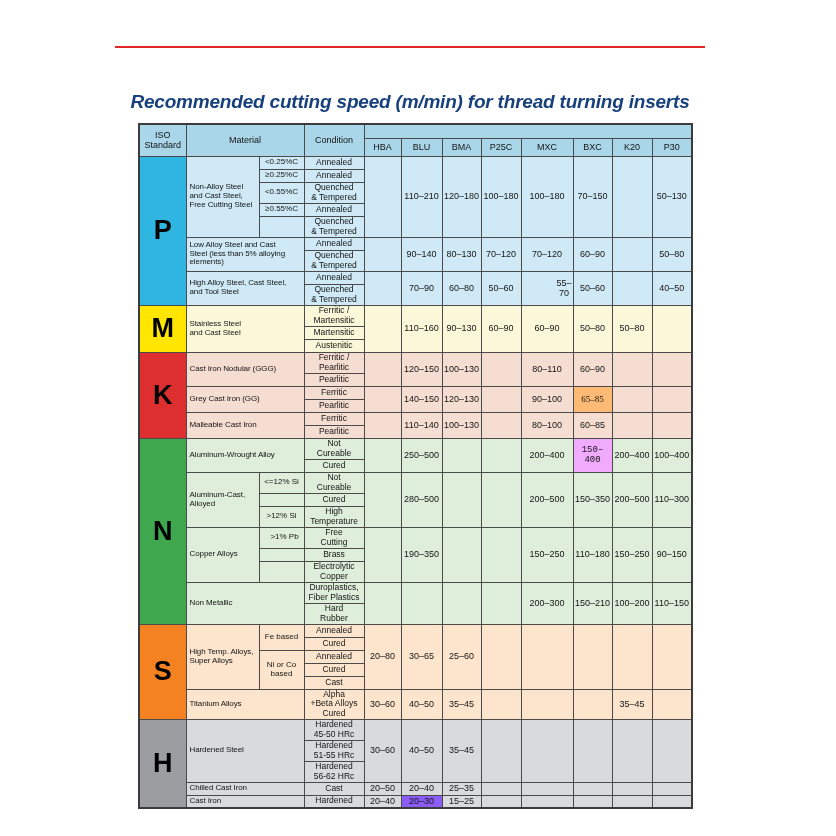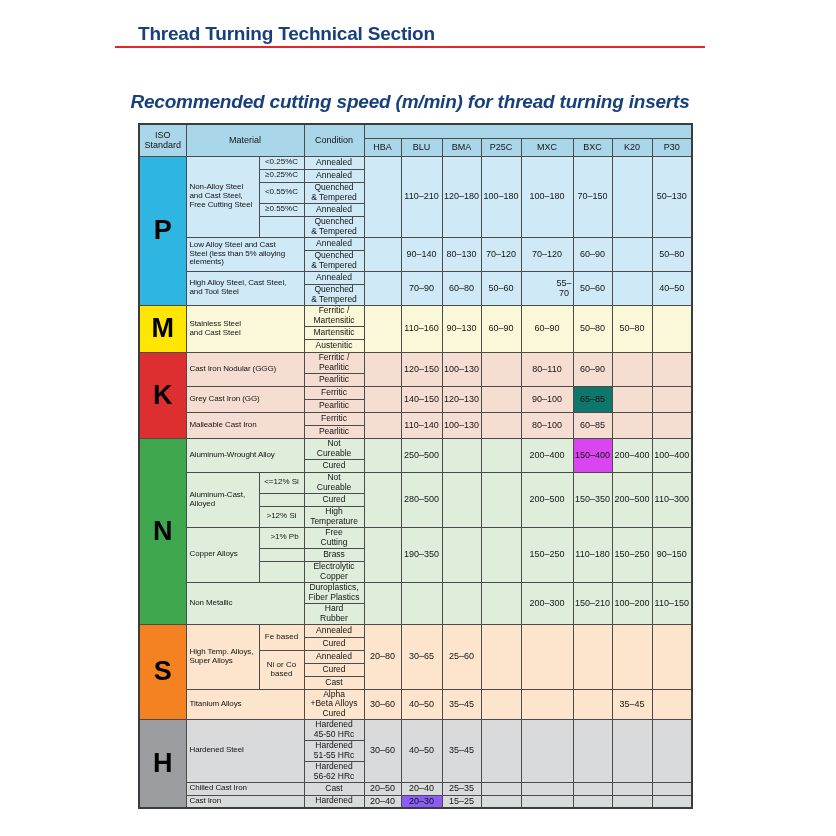"Thread Turning Technical Section" div.page-title { html: <div>Thread Turning Technical Section</div> -> none }
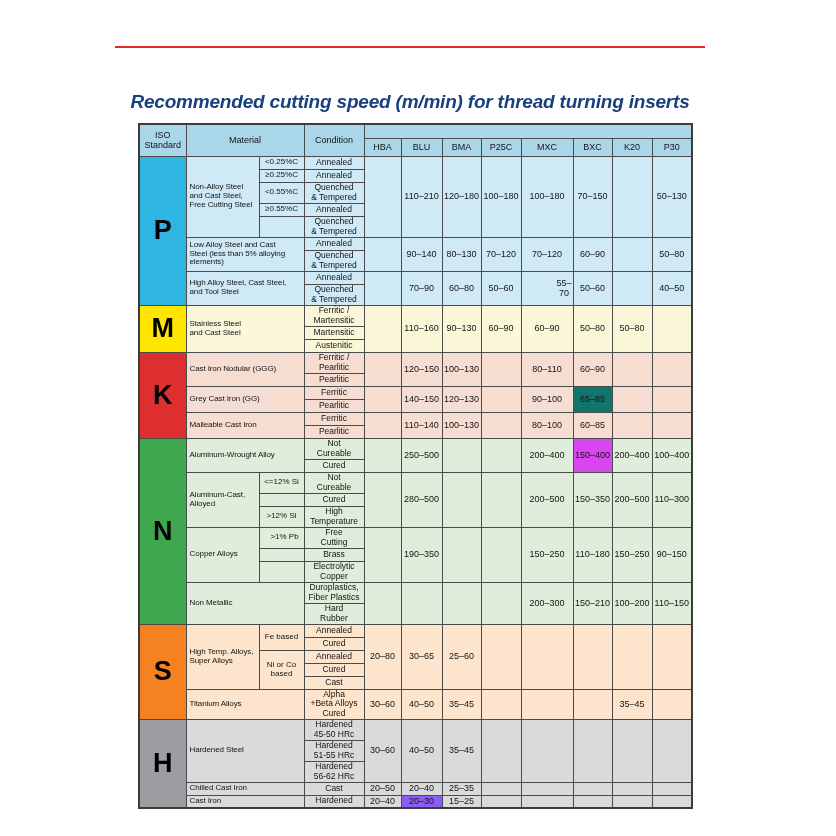"65–85" td.val { background: #0f766e -> #fdba74; font-family: none -> Liberation Serif, serif }
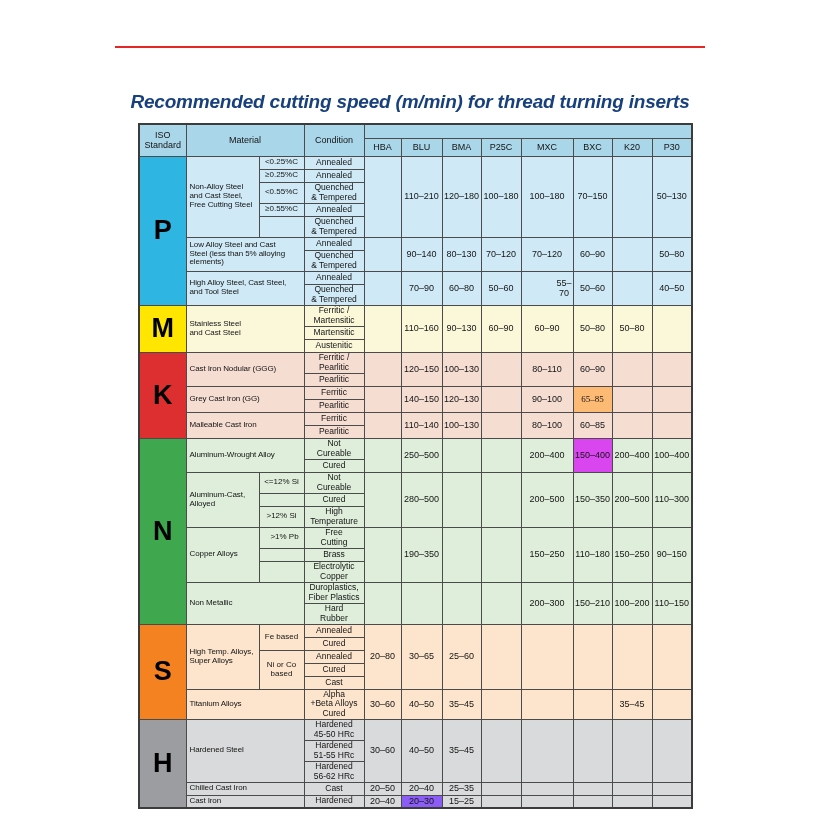"150–400" td.val { background: #d946ef -> #f0abfc; font-family: none -> Liberation Mono, monospace }
